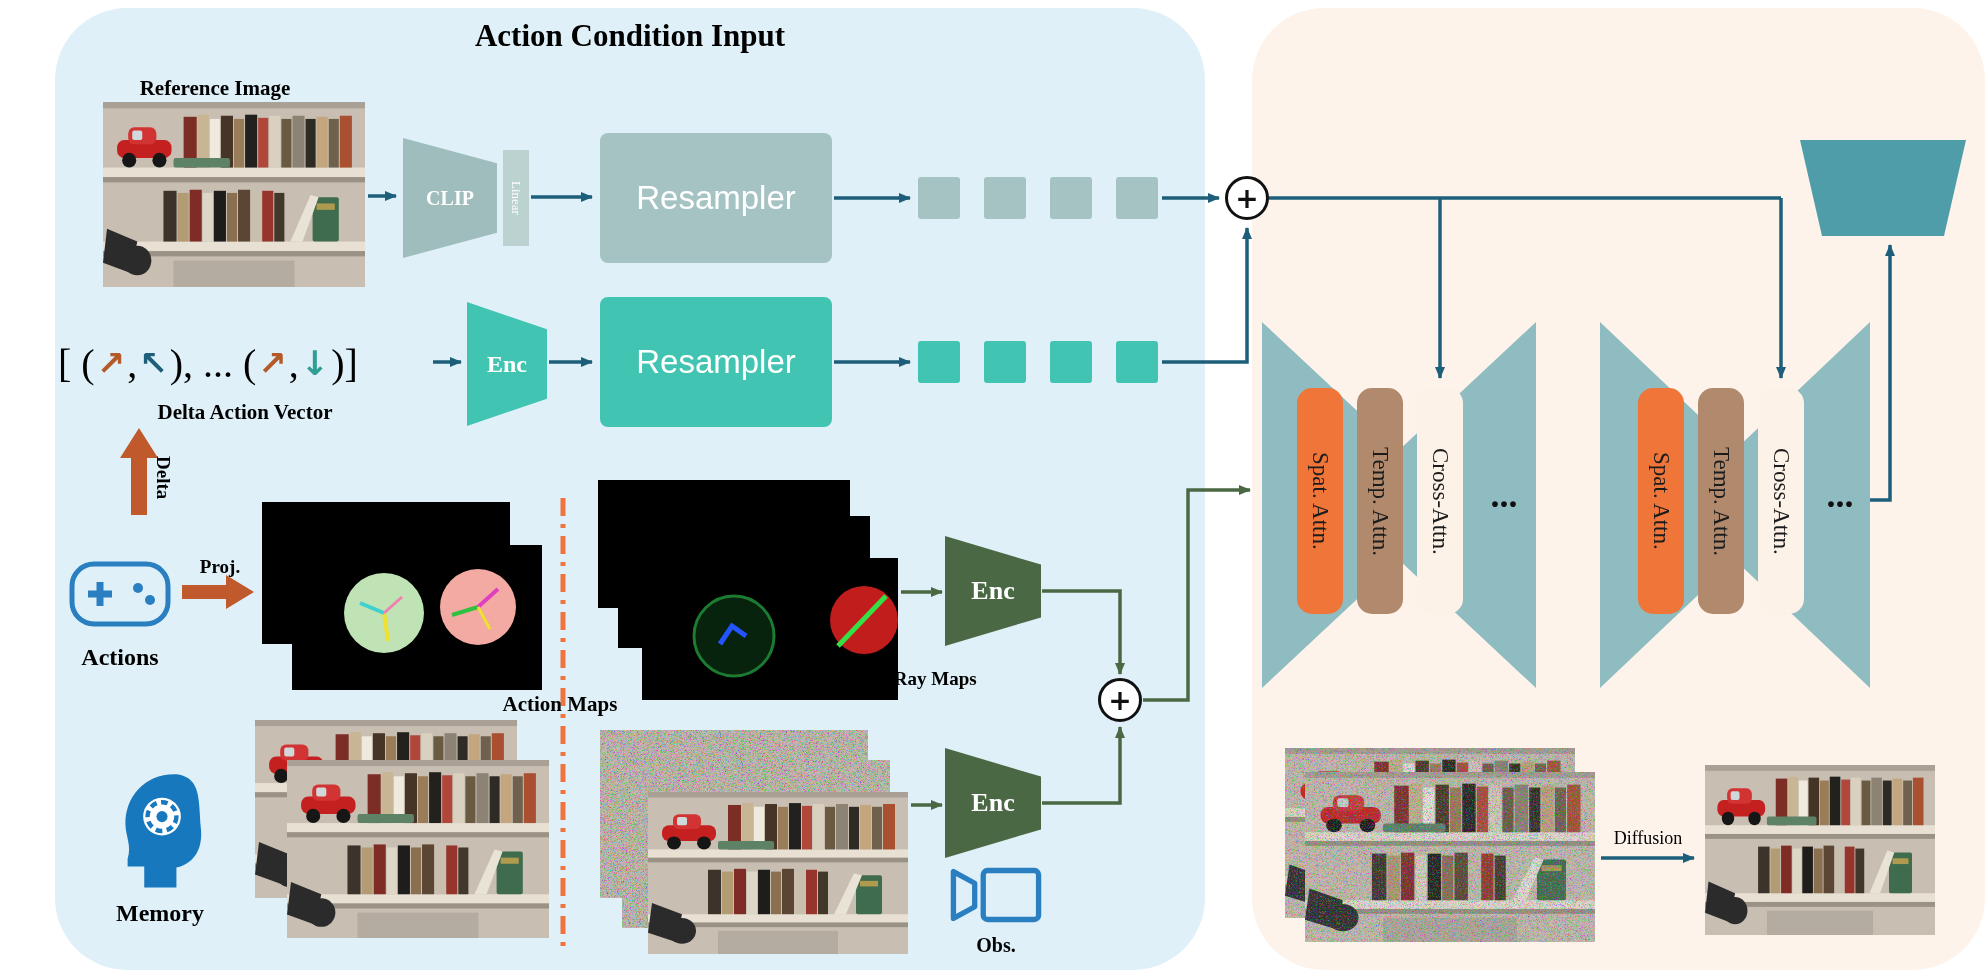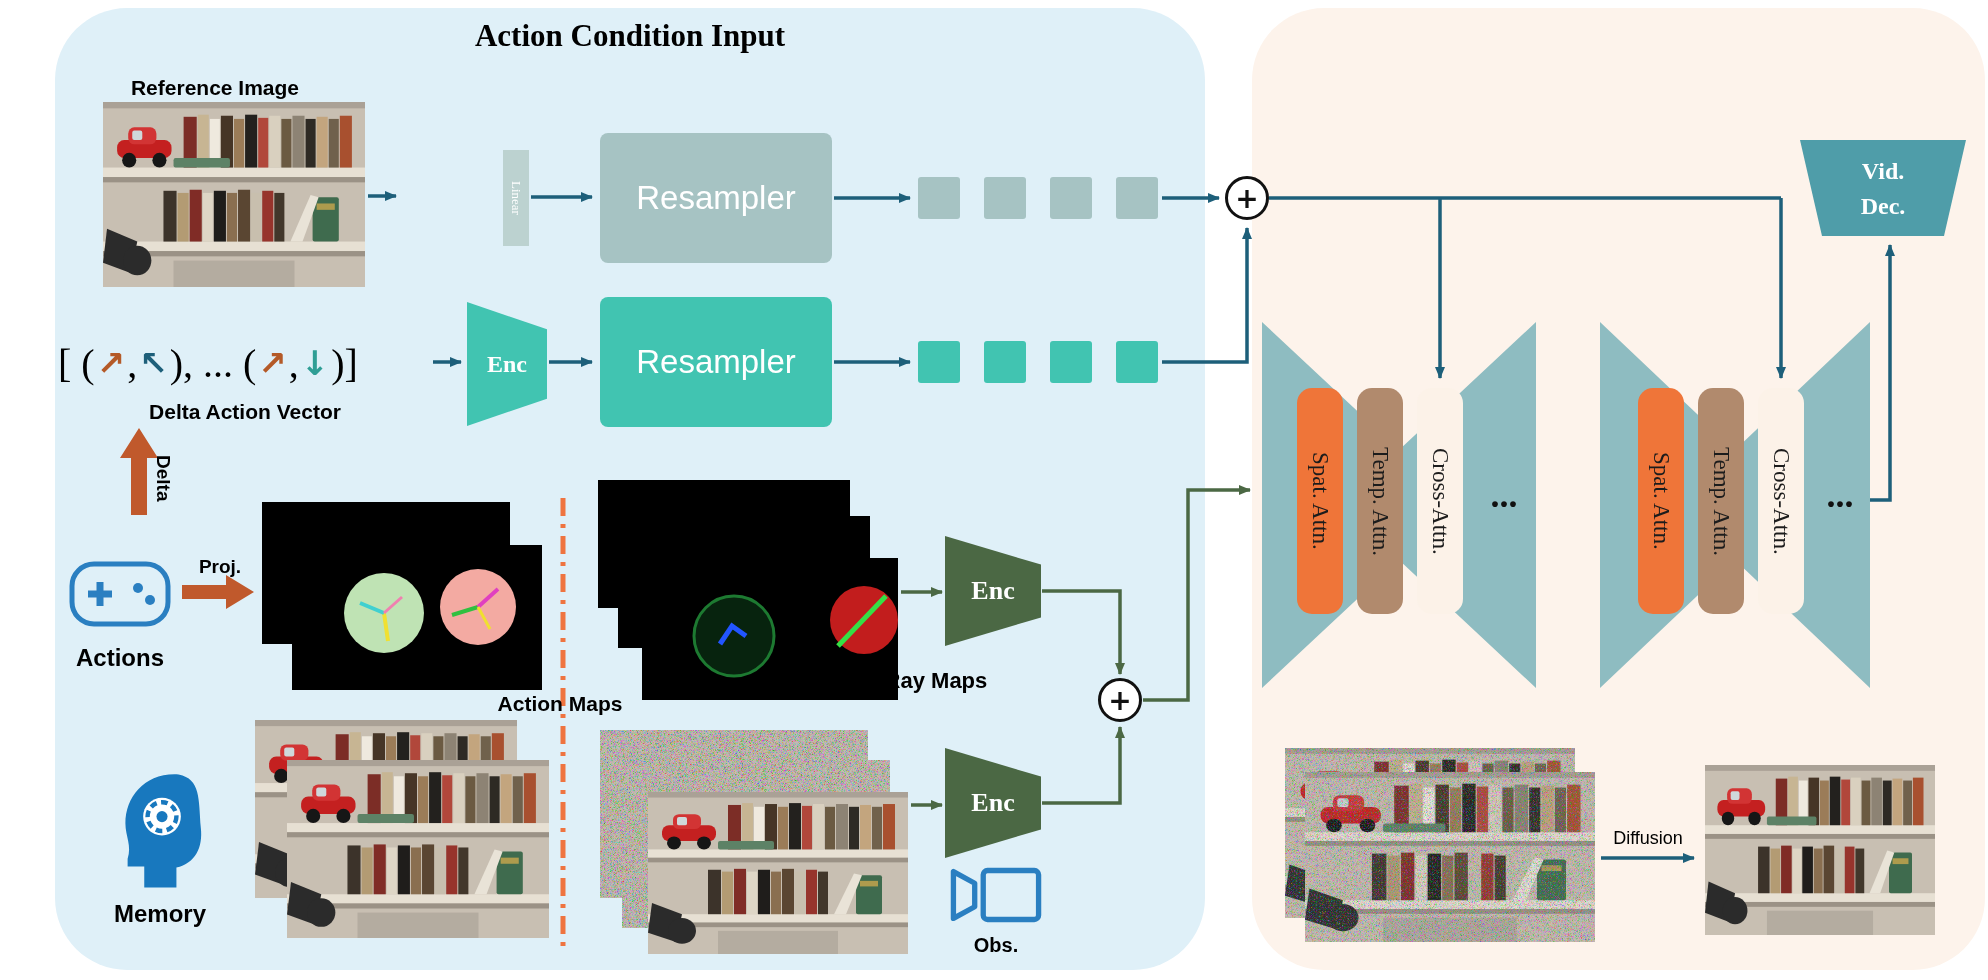"Reference Image" .lbl { font-family: Liberation Sans, sans-serif -> Liberation Serif, serif }
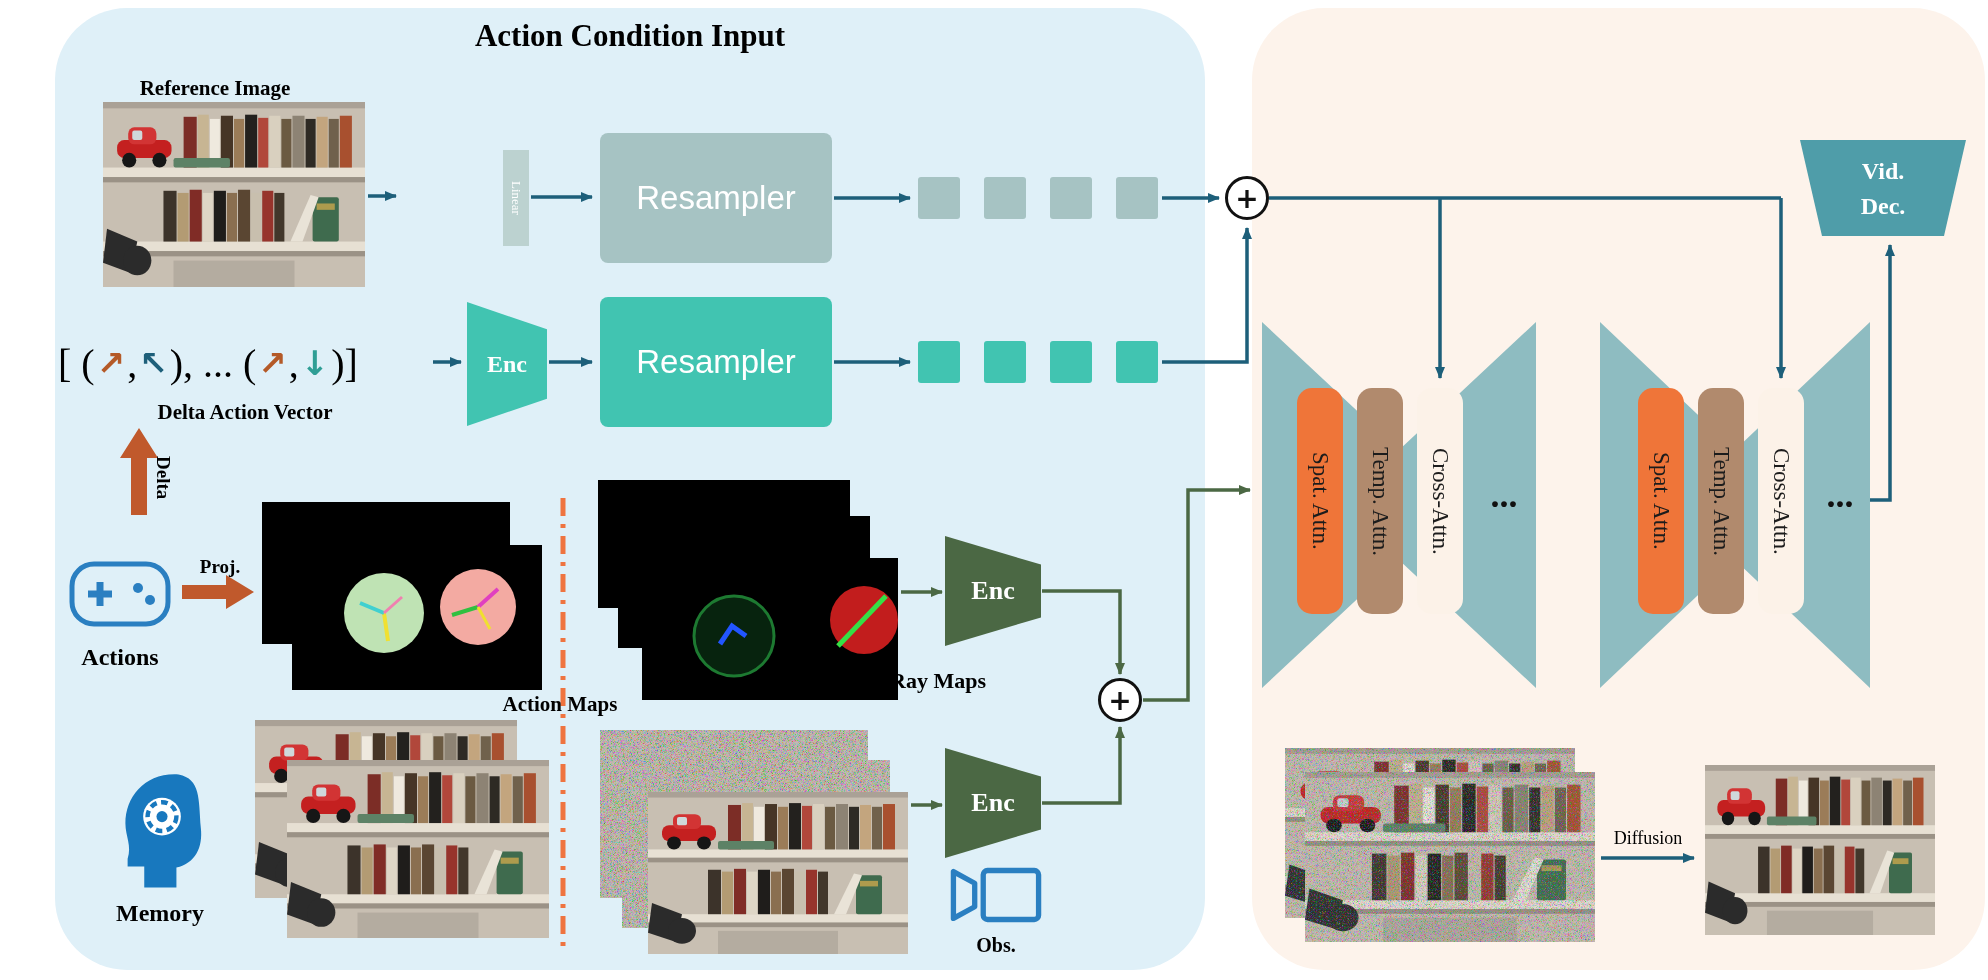"Vid." div { html: <div> <span>Vid.</span> <span>Dec.</span> </div> -> none }
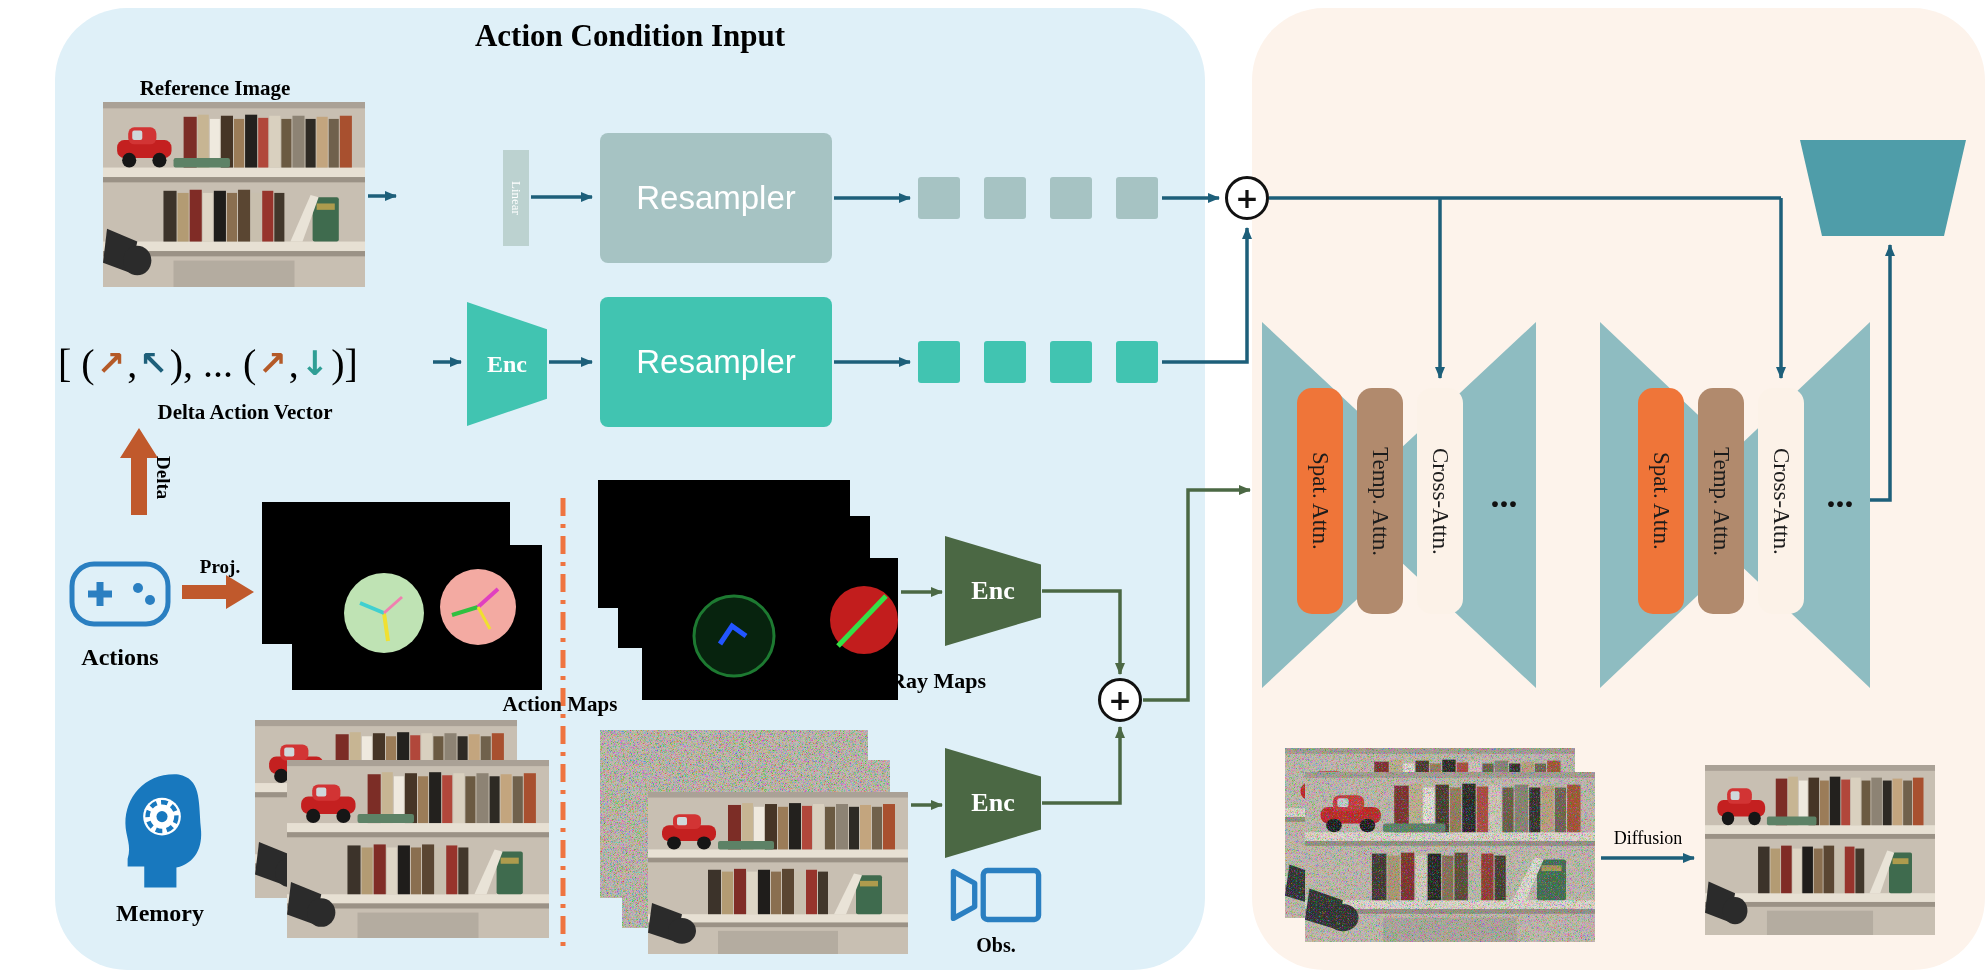"CLIP" div.trap { html: none -> <div> <span>CLIP</span> </div> }
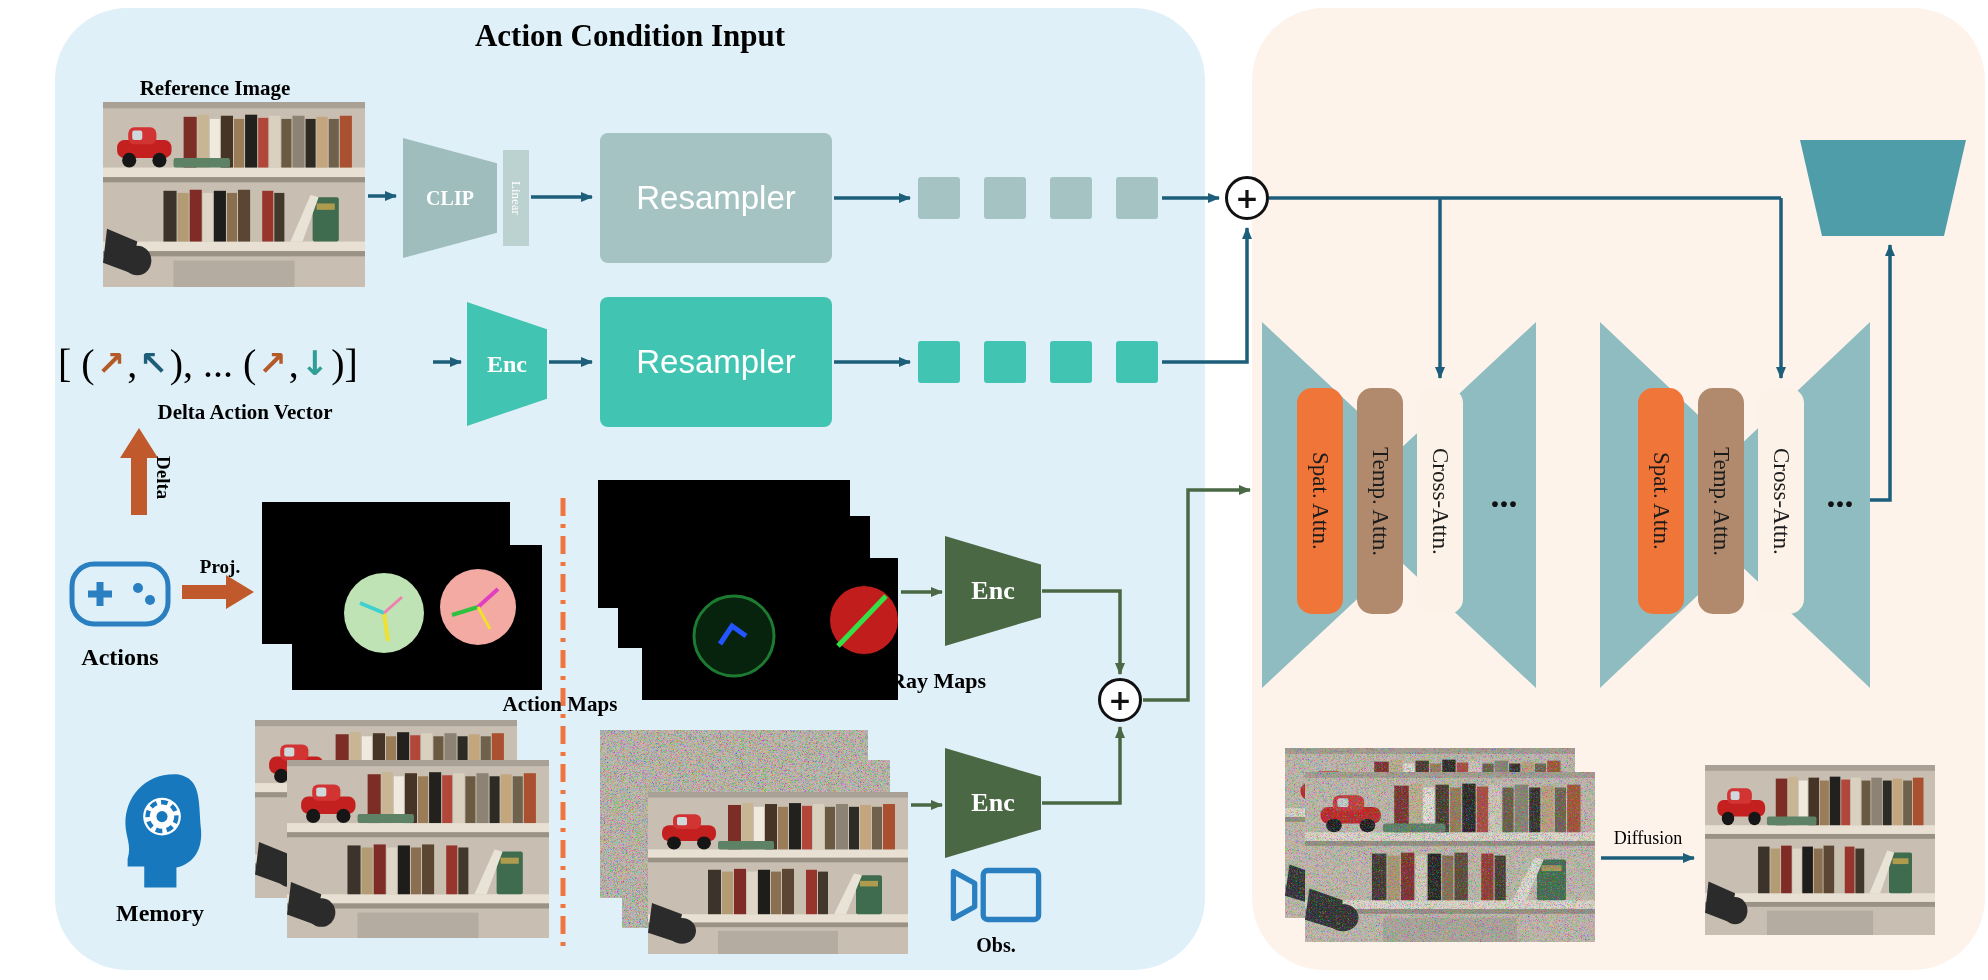"&& Ray Maps" div.lbl { font-size: 22px -> 19px }
